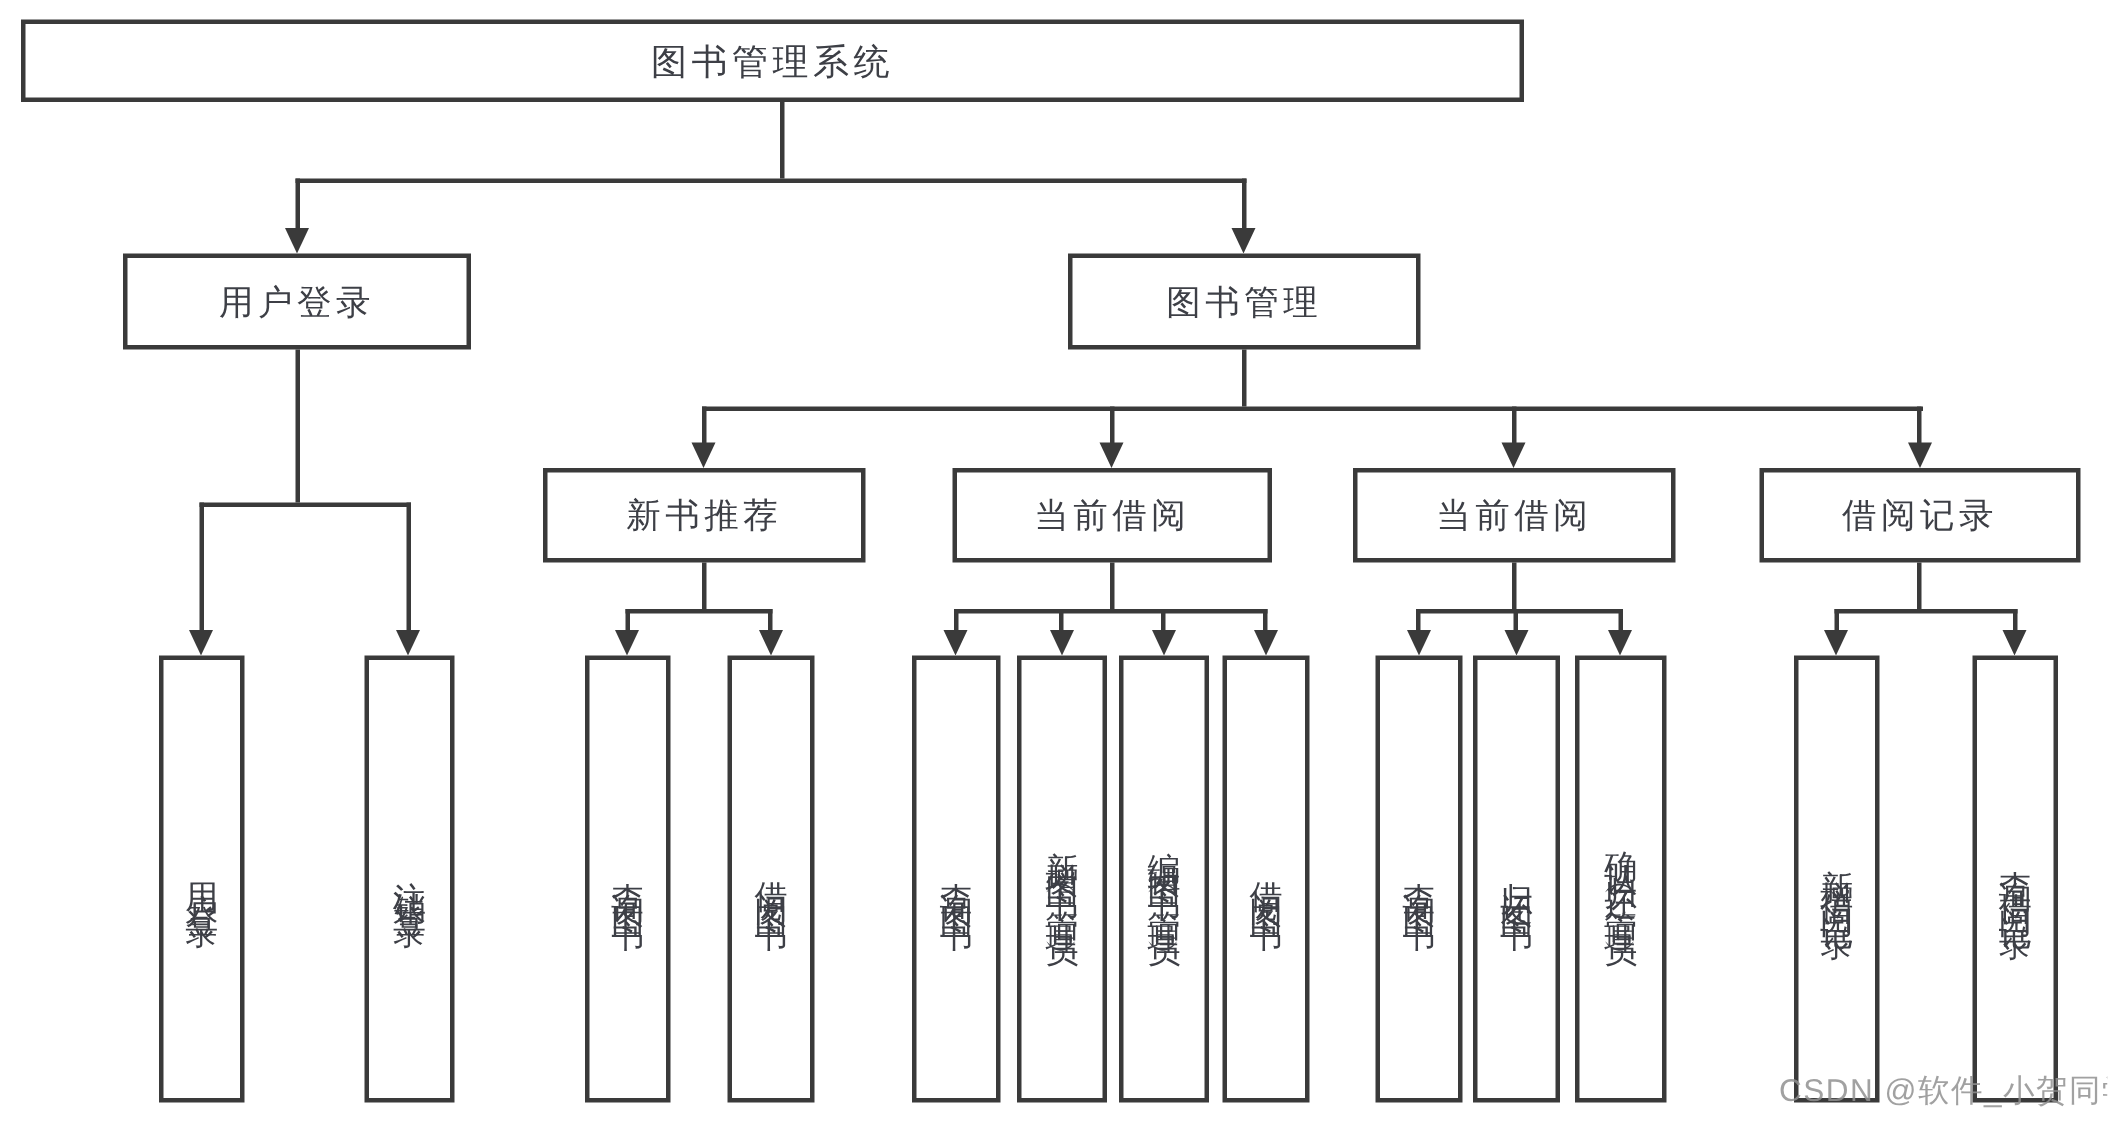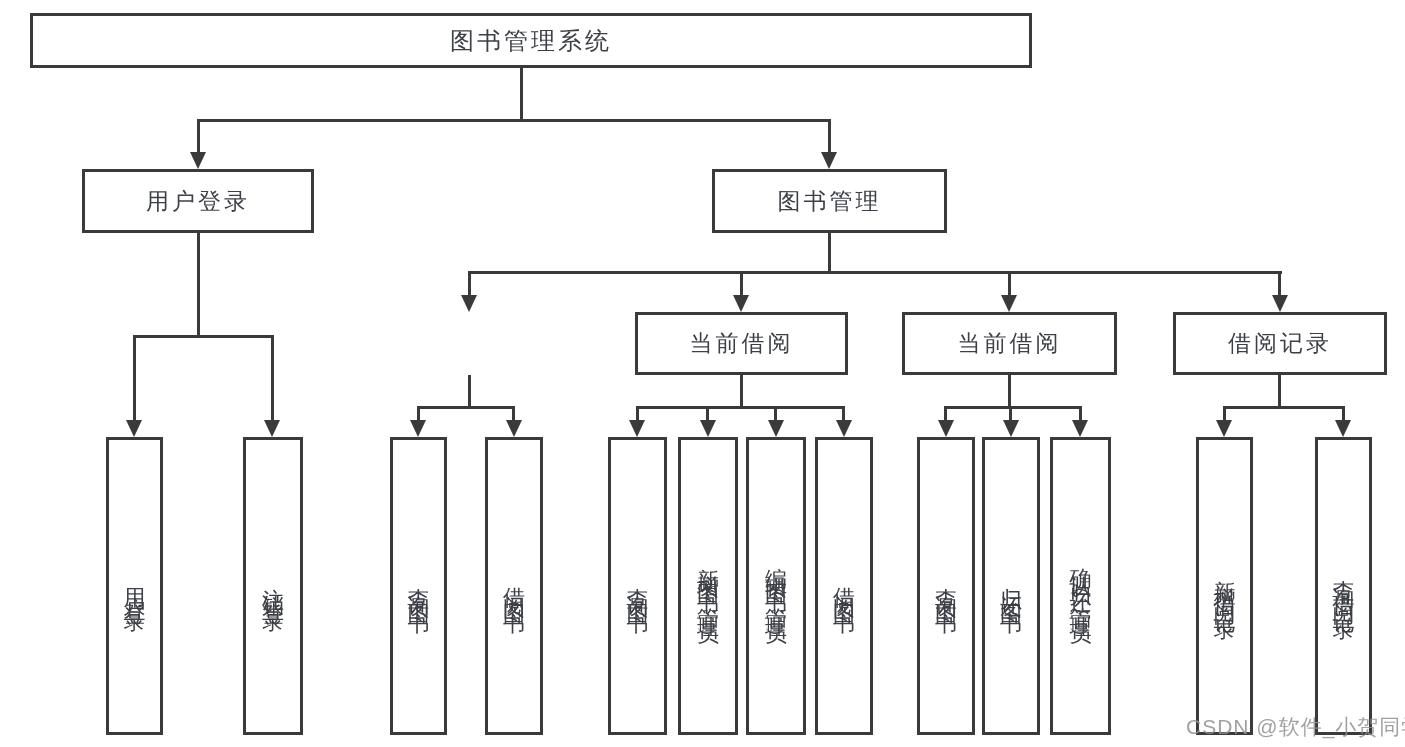"图书管理系统" div.box { left: 30px -> 14px }
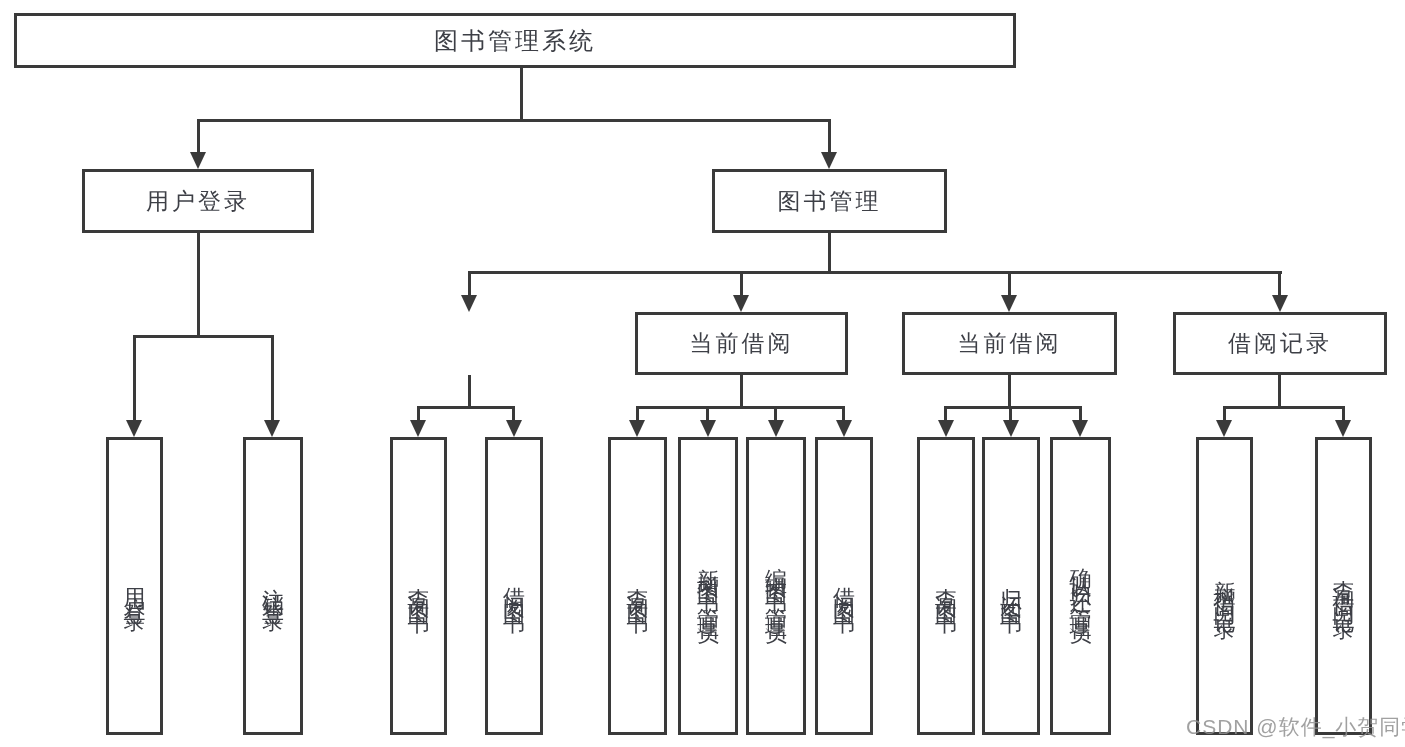"新书推荐" div.box { html: none -> <div>新书推荐</div> }
